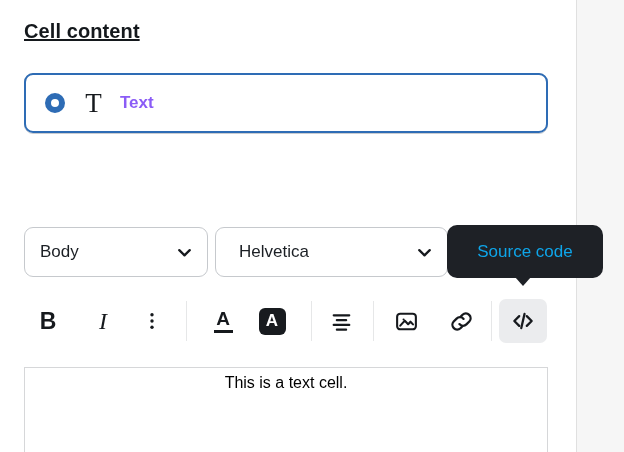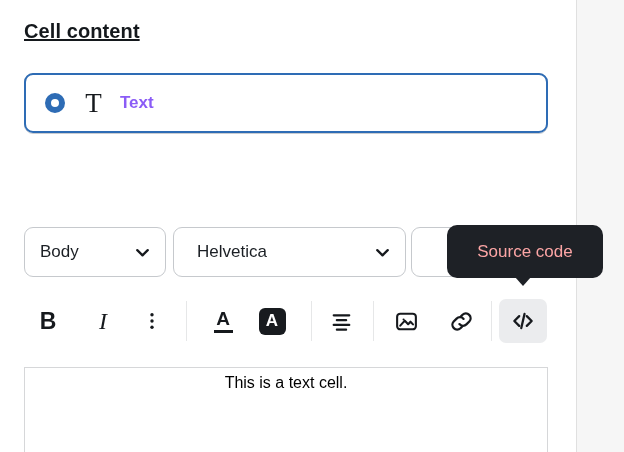"Body" .select.style-sel { width: 142px -> 184px }
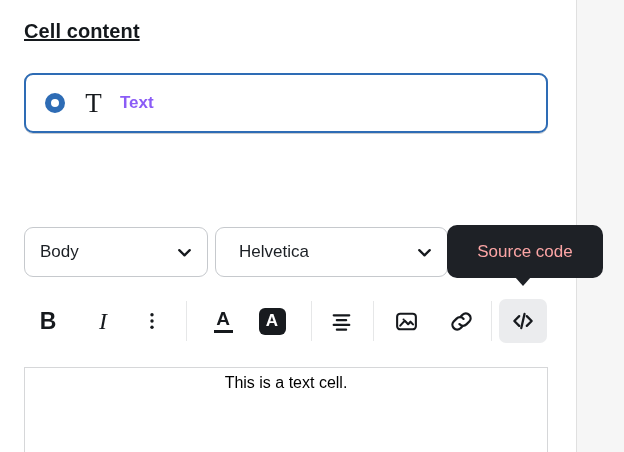"Source code" .tooltip { color: #fca5a5 -> #0ea5e9 }
